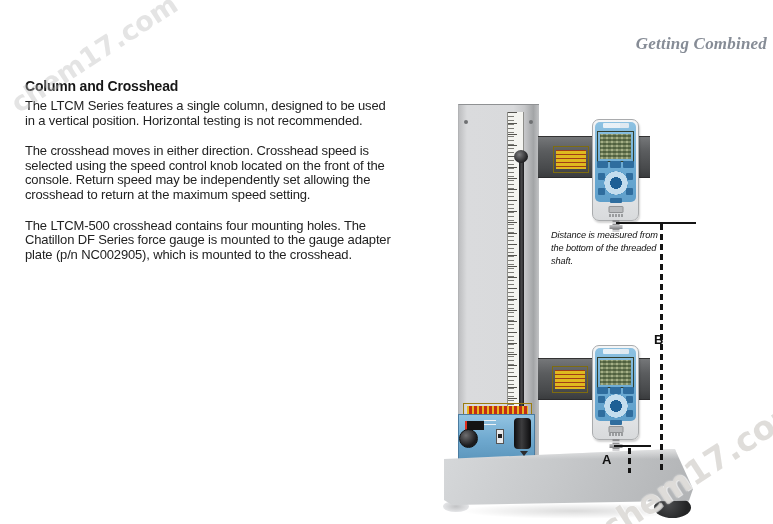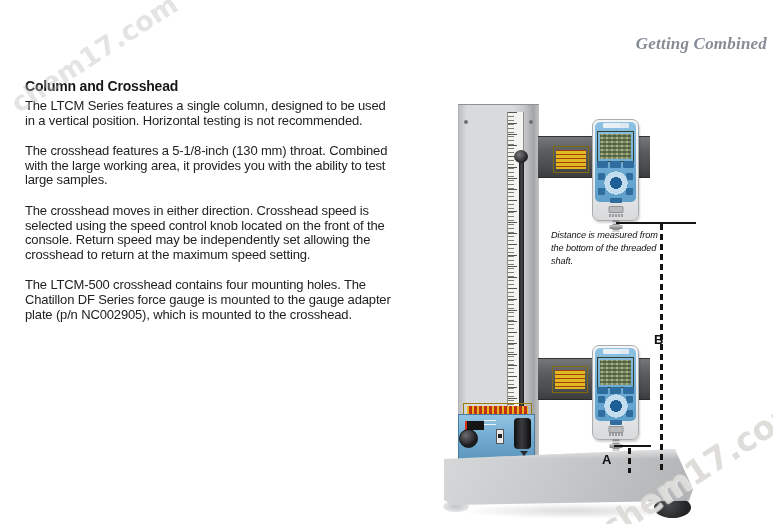"The crosshead features a 5-1/8-inch" p { html: <p>The crosshead features a 5-1/8-inch (130 mm) throat. Combined with the large working area, it provides you with the ability to test large samples.</p> -> none }
